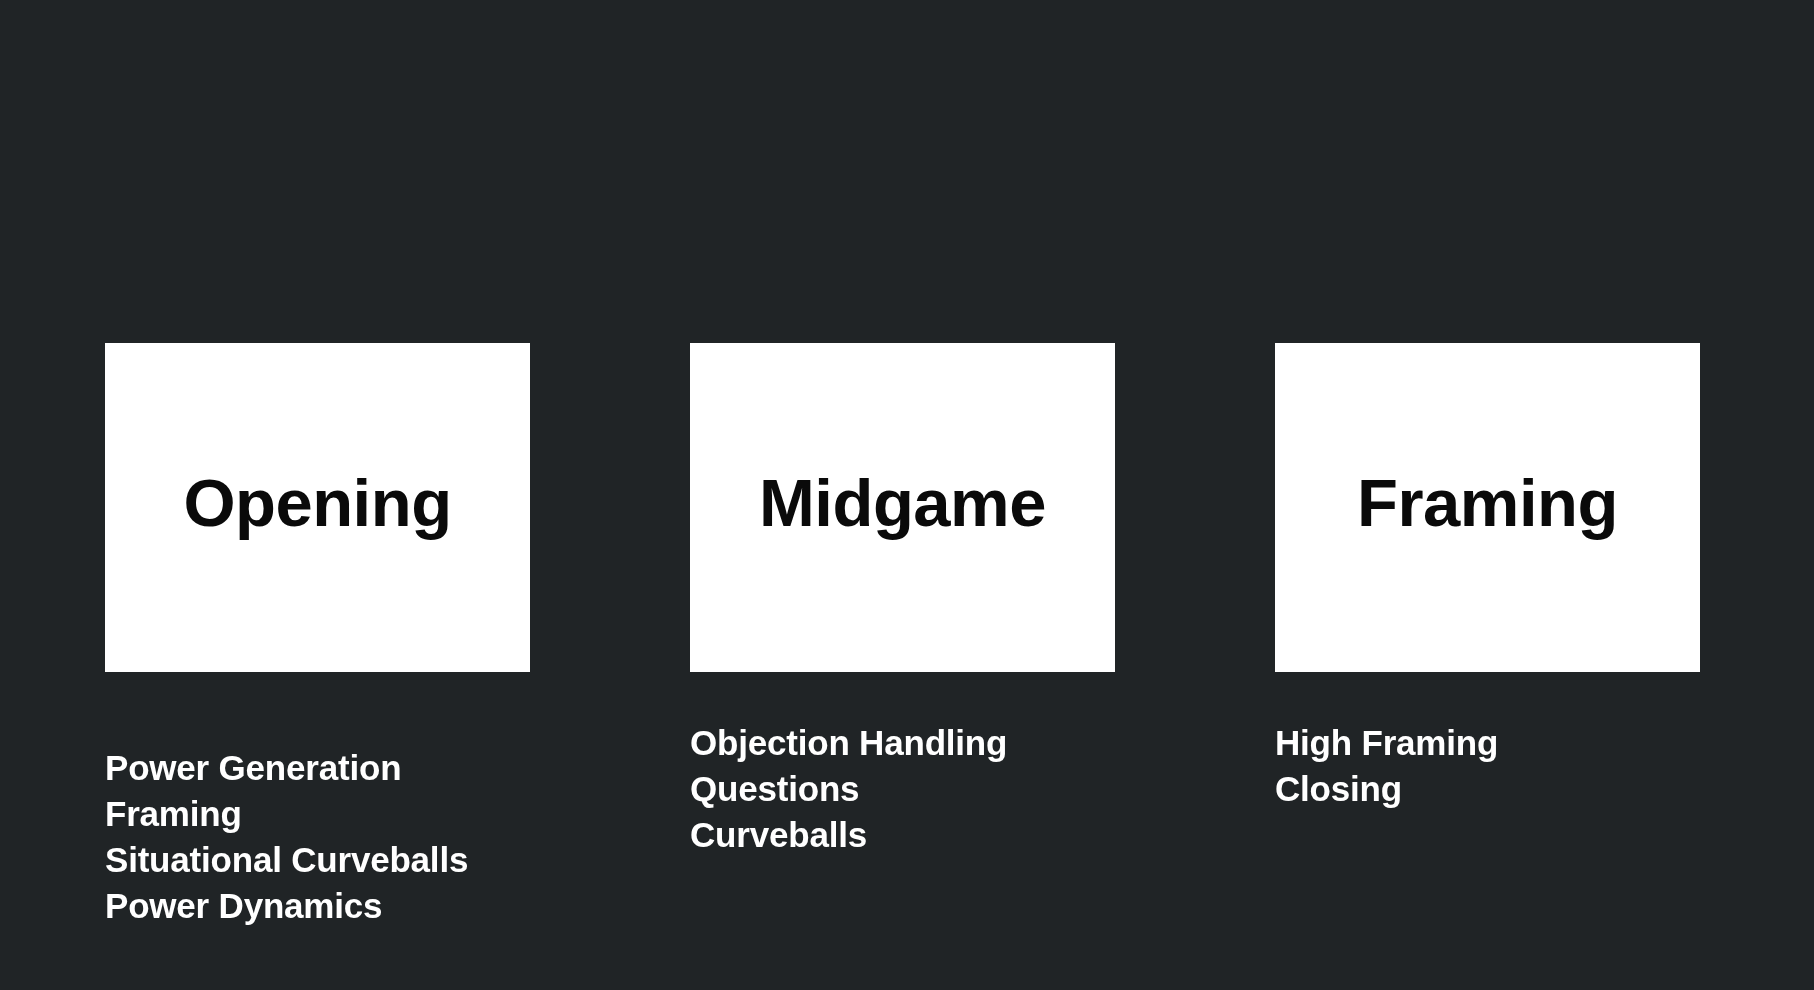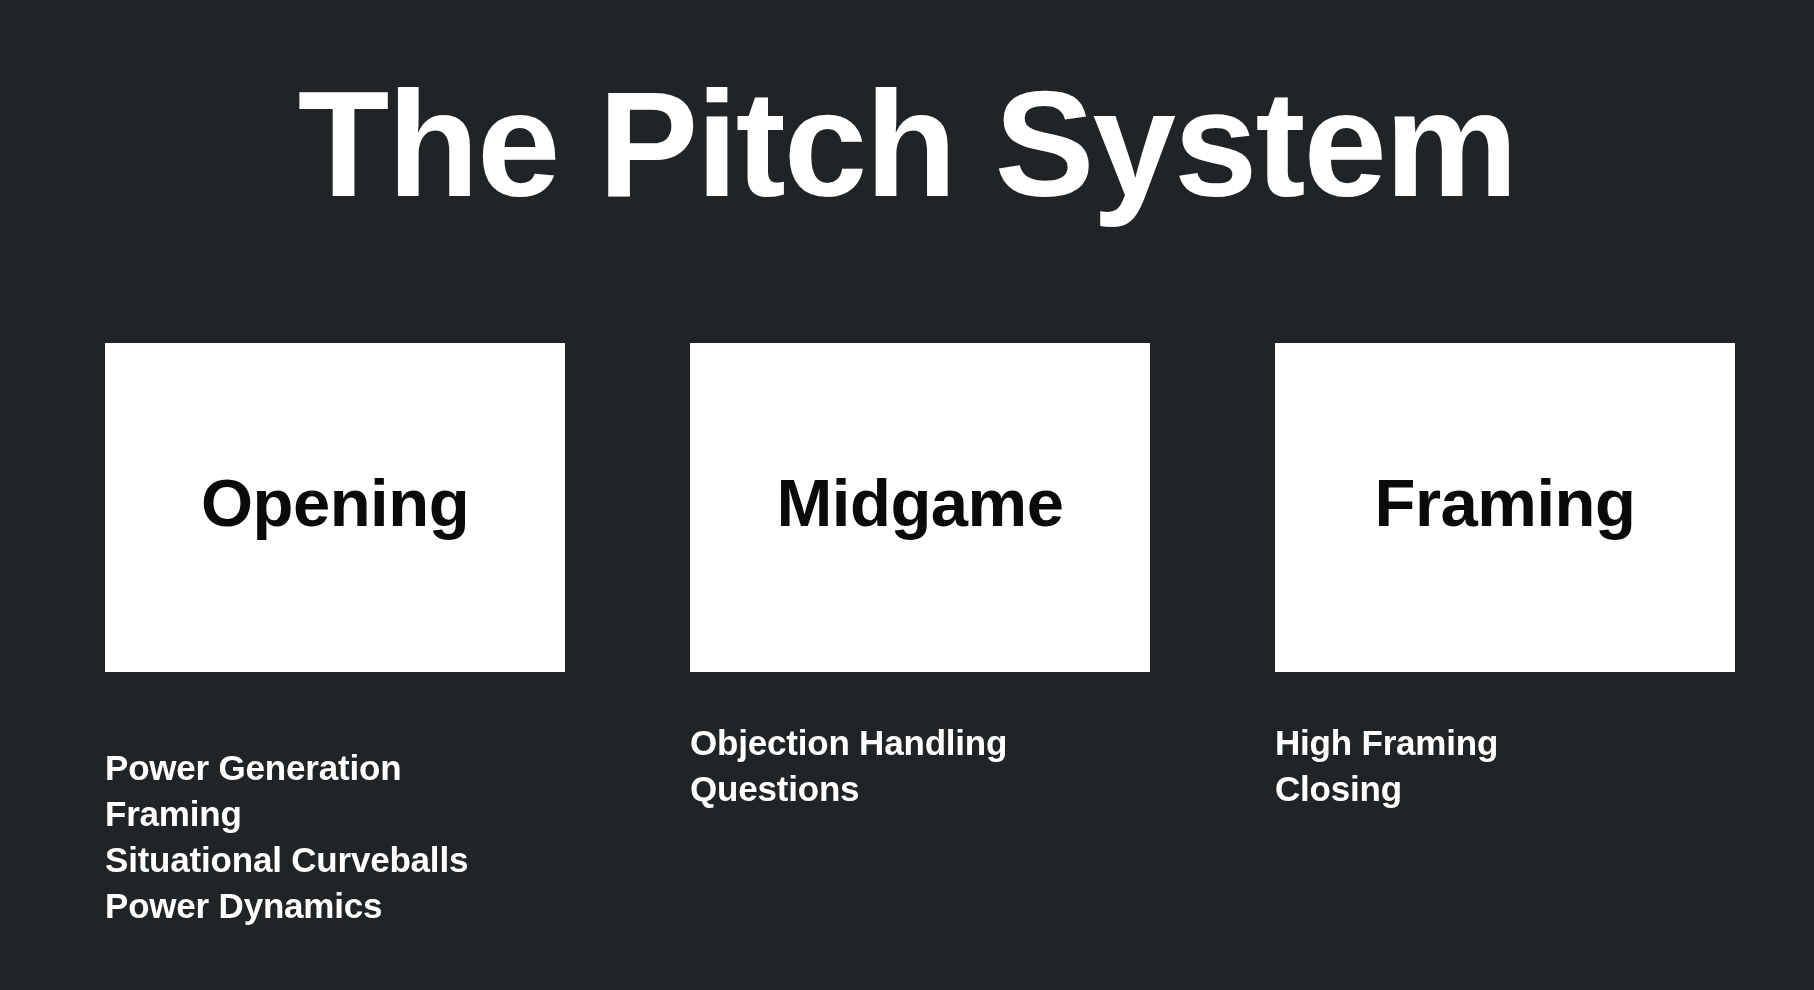"The Pitch System" h1.slide-title { html: <h1>The Pitch System</h1> -> none }
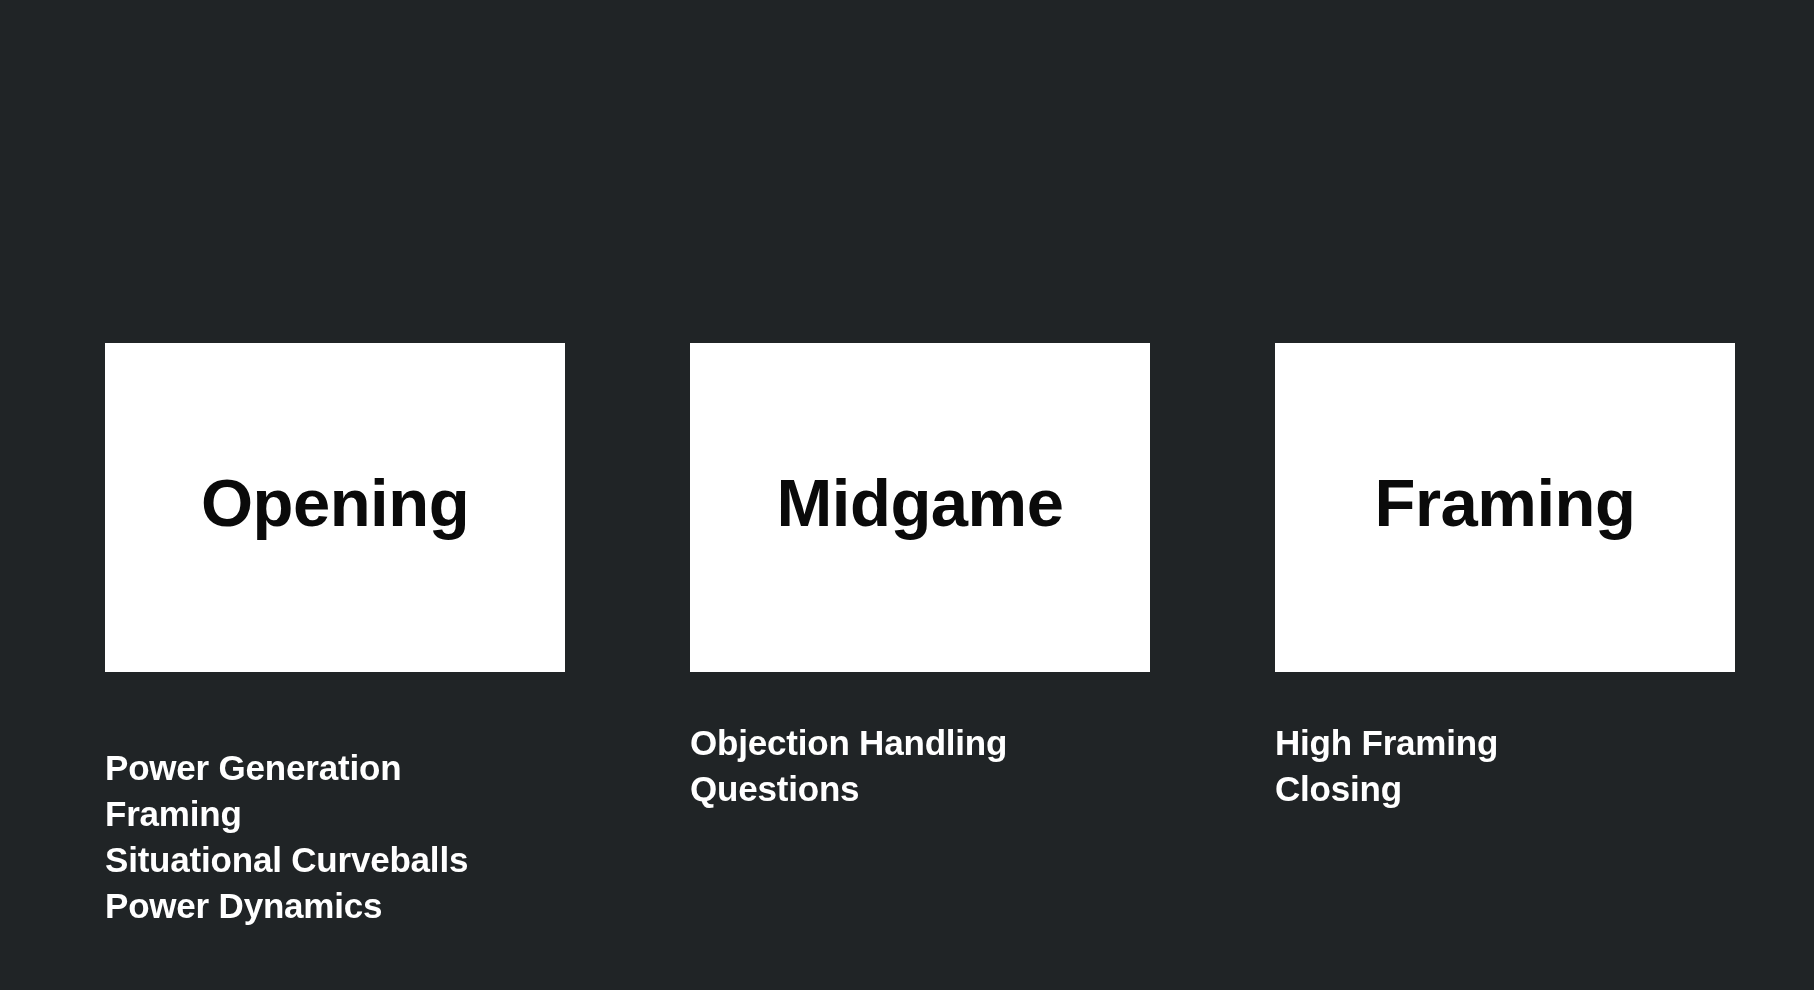"Opening" .phase-card { width: 460px -> 425px }
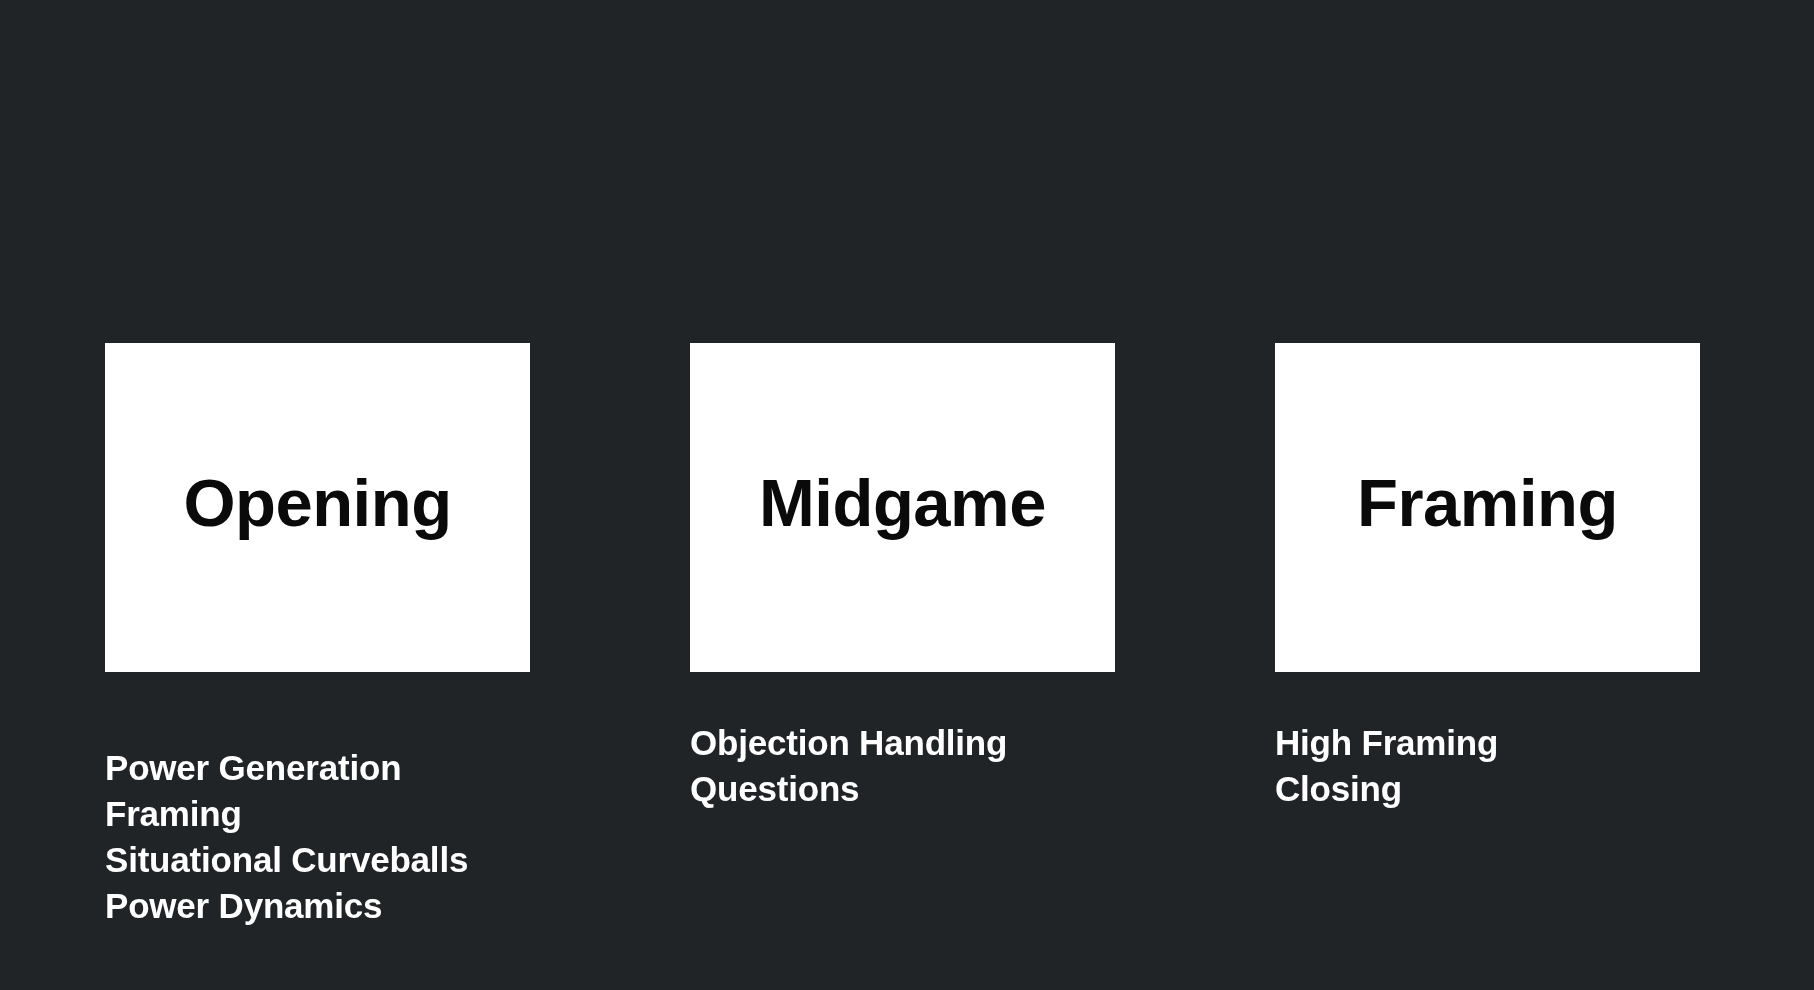"Curveballs" li { html: none -> <li>Curveballs</li> }
